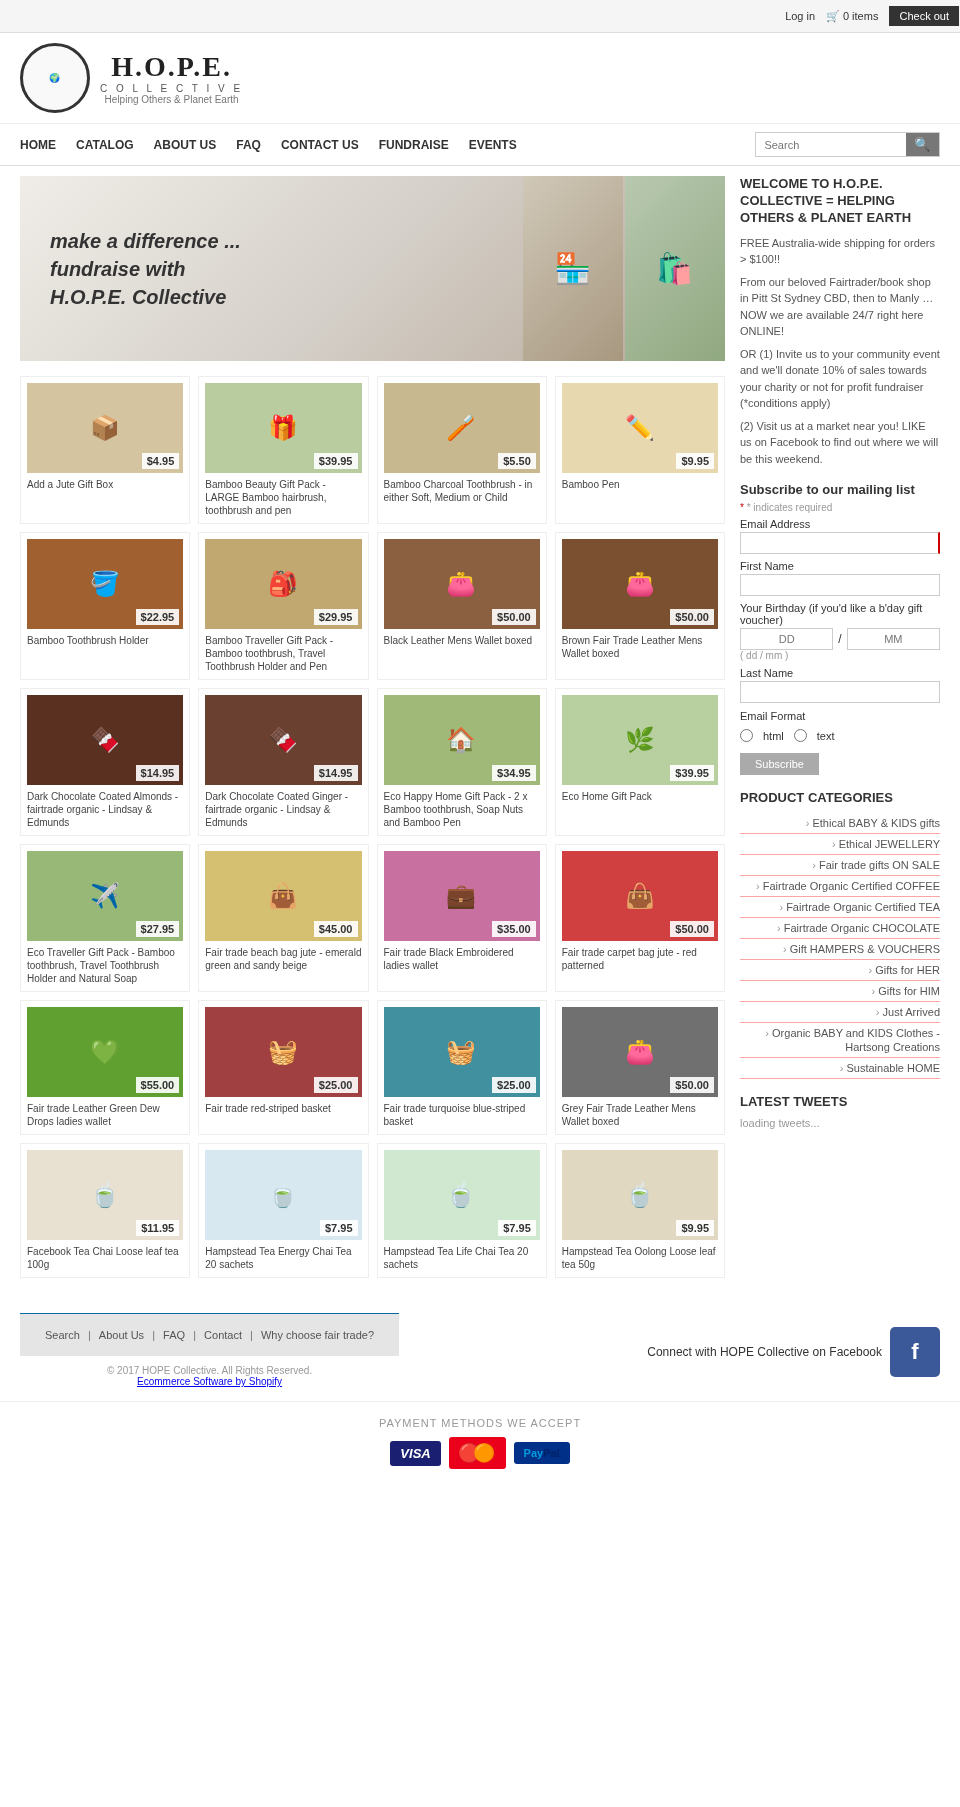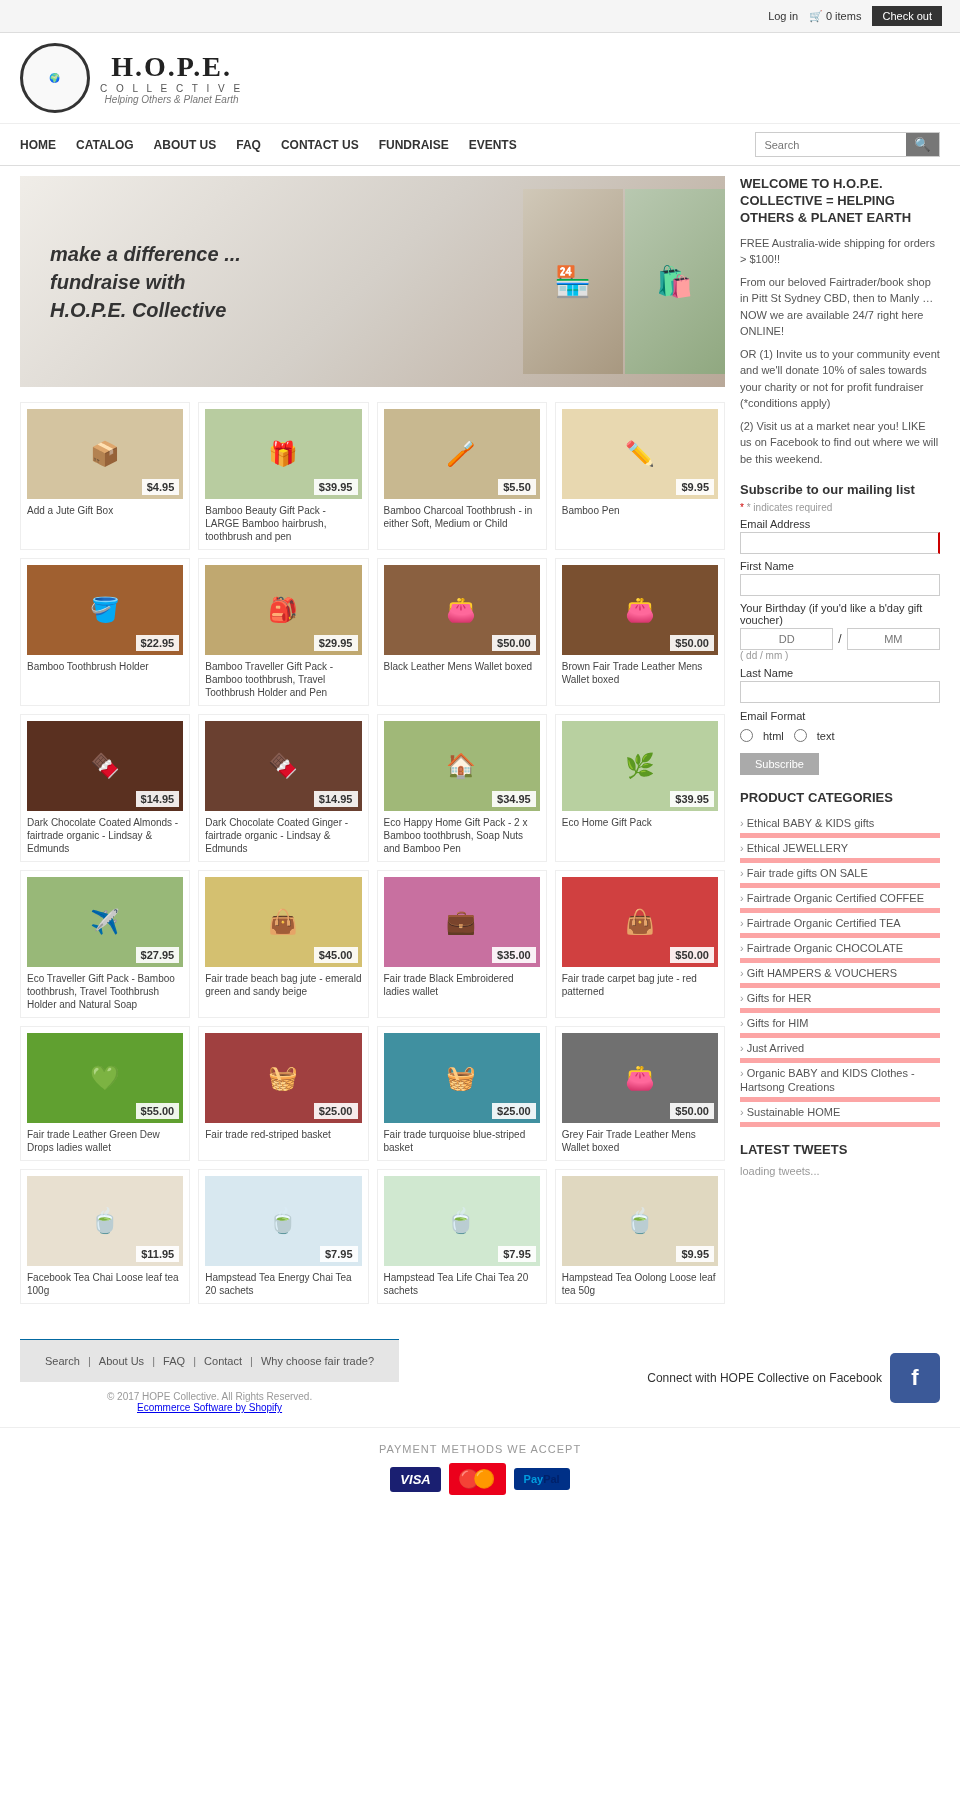"Log in 🛒 0 items" .top-bar { padding: 6px 18px -> 6px 1px }
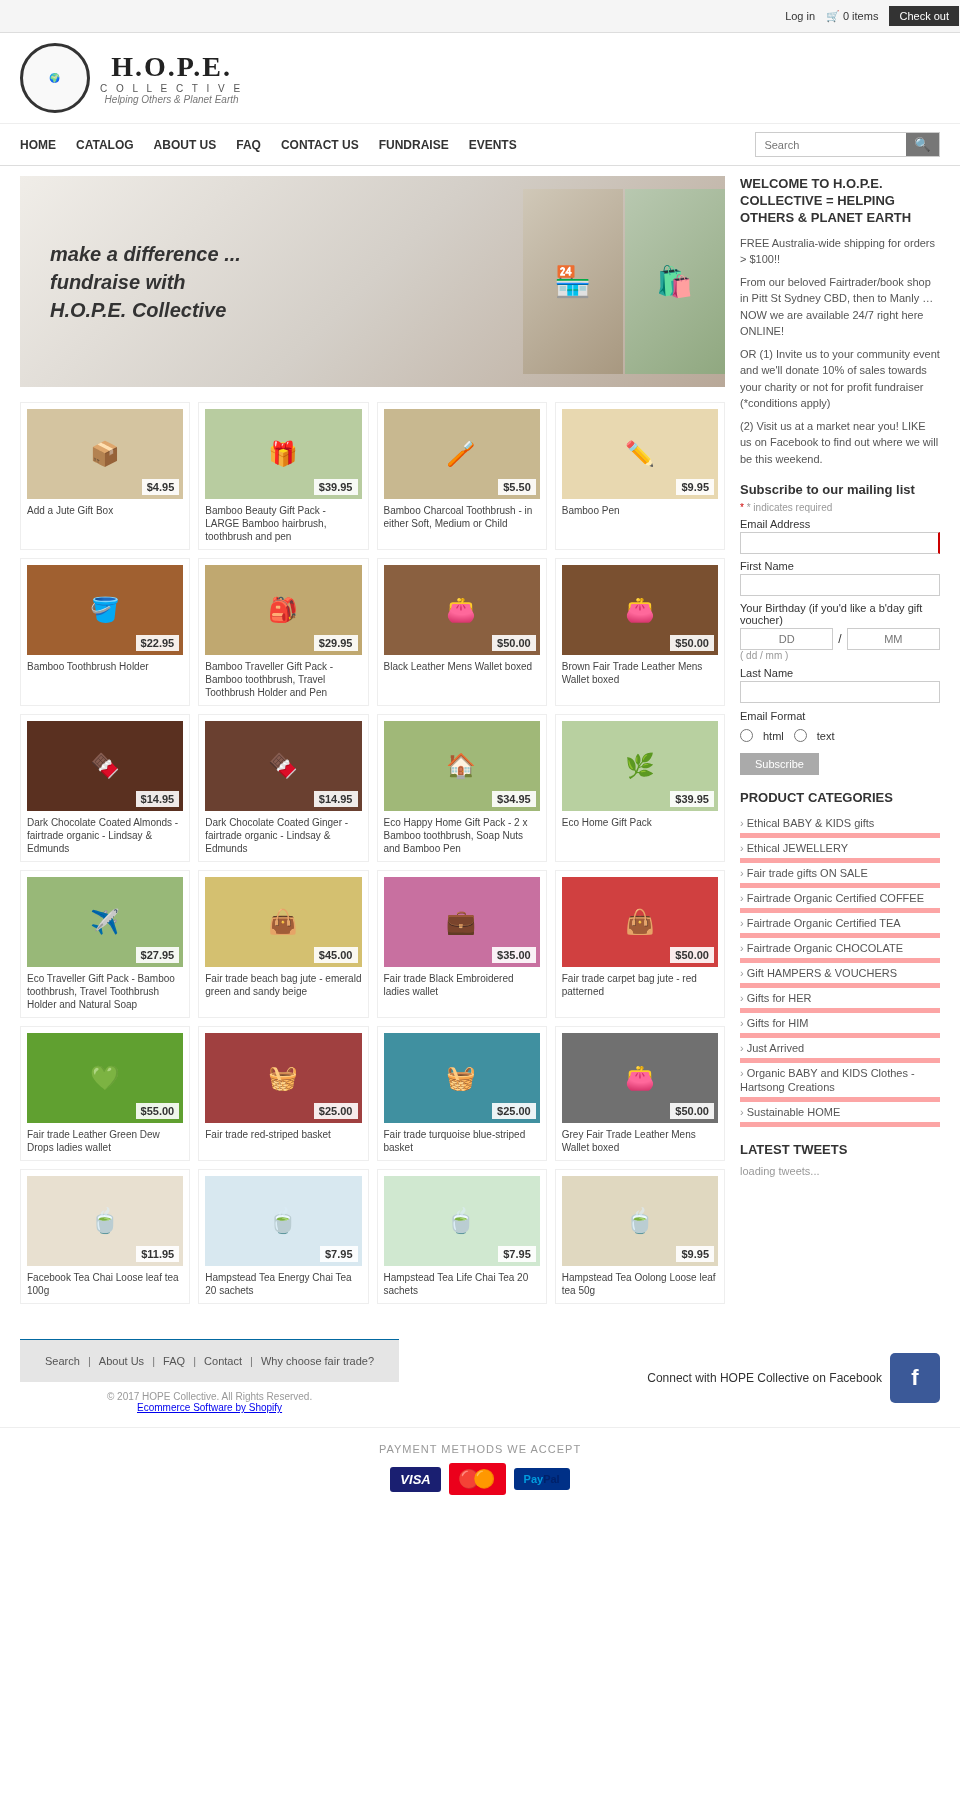"Helping Others & Planet Earth" .logo-tagline { font-style: italic -> none }
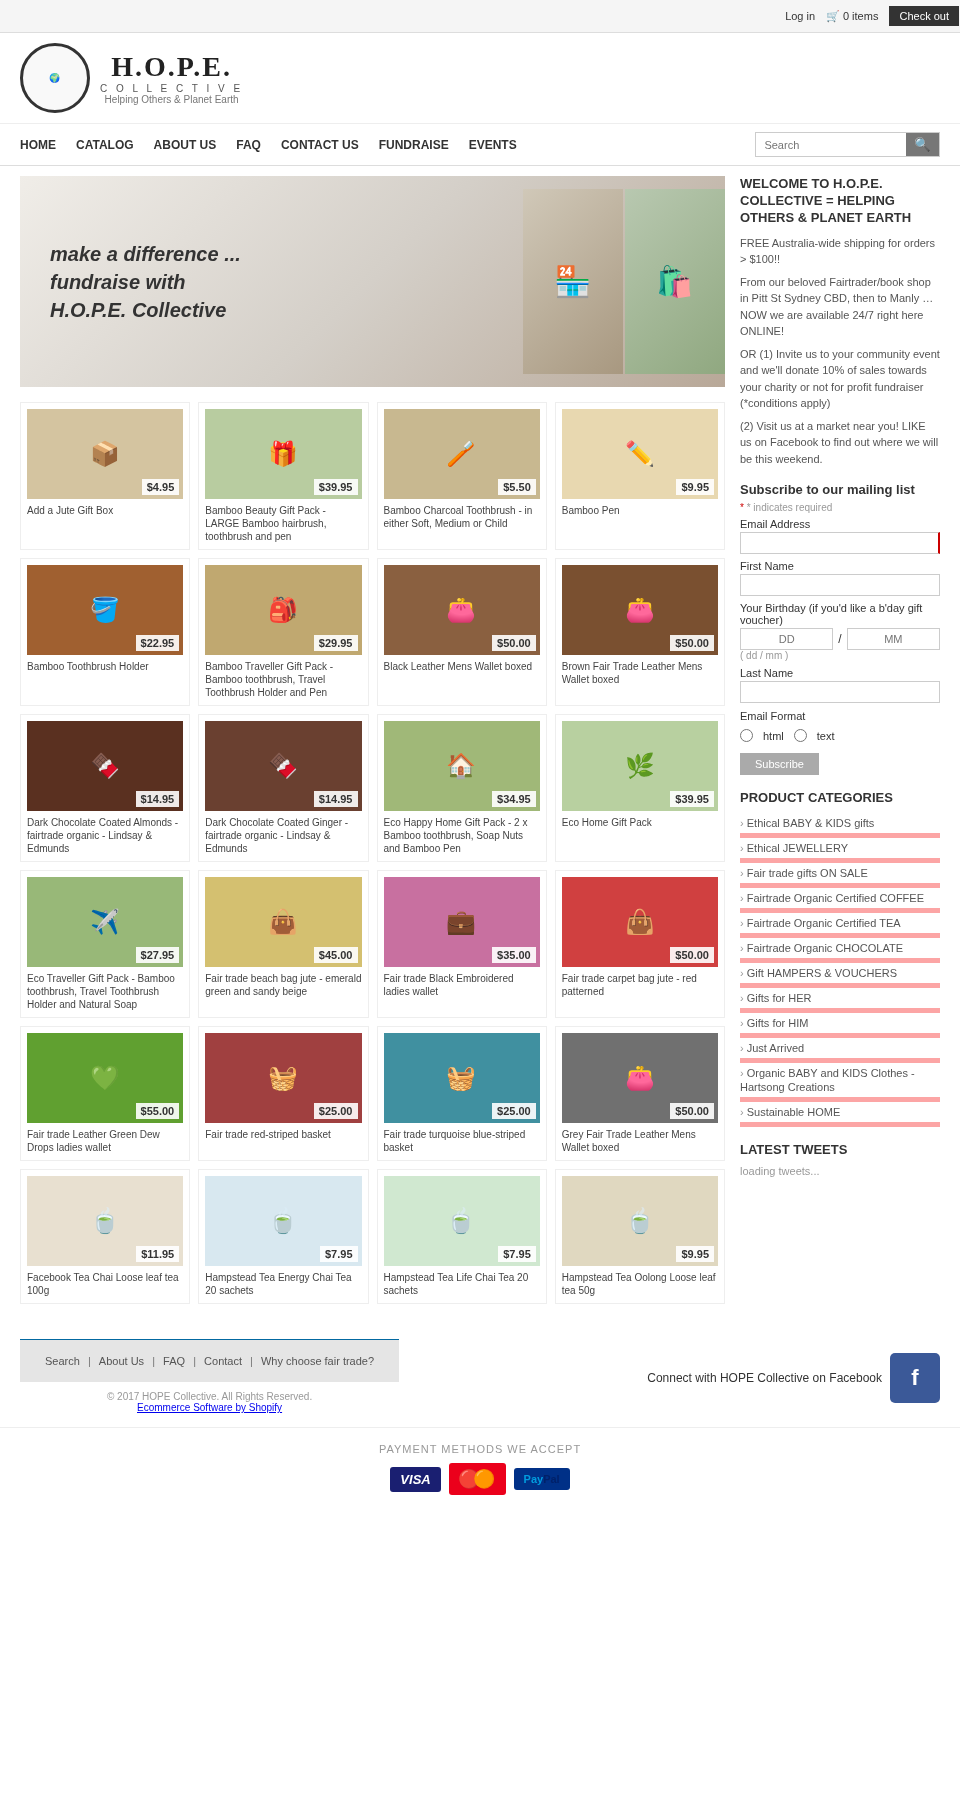"make a difference ..." .hero-banner { height: 211px -> 185px }
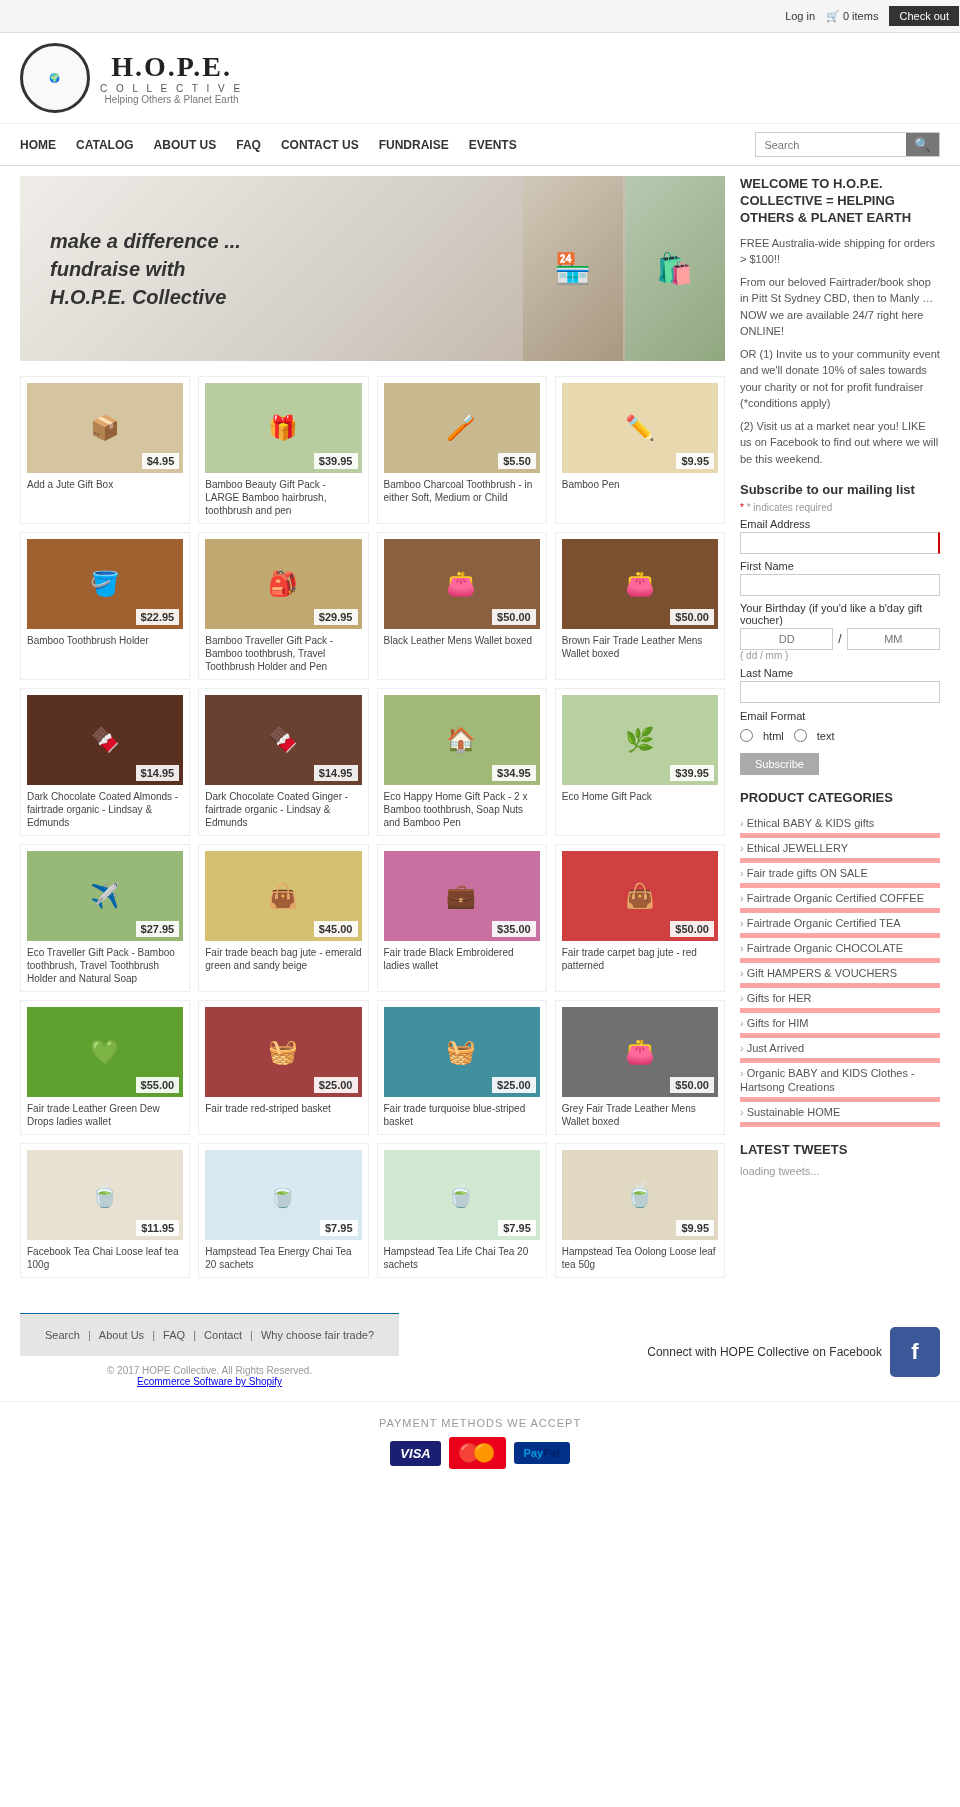"Ethical BABY & KIDS gifts" .categories-box ul li { border-bottom: 5px solid #fca5a5 -> 1px solid #fca5a5; text-align: none -> right }
